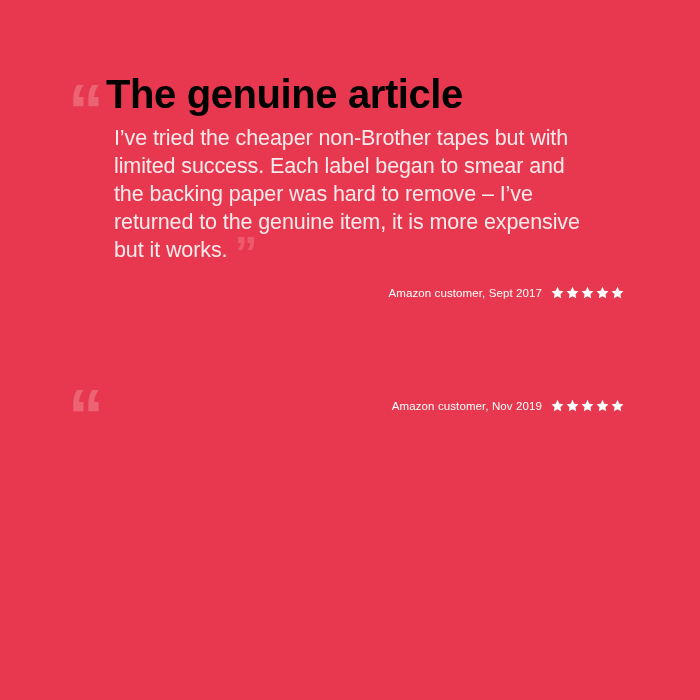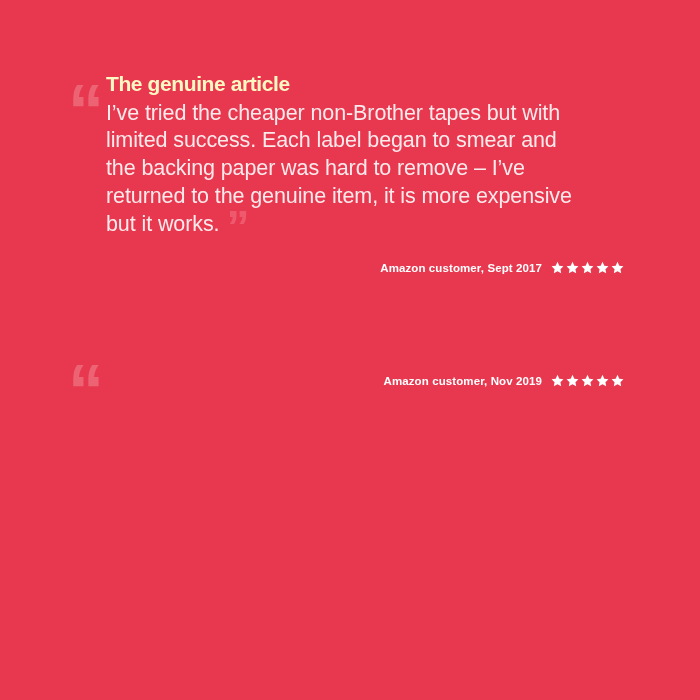"The genuine article" .heading { color: #fef9c3 -> #000000; font-size: 21px -> 40px }
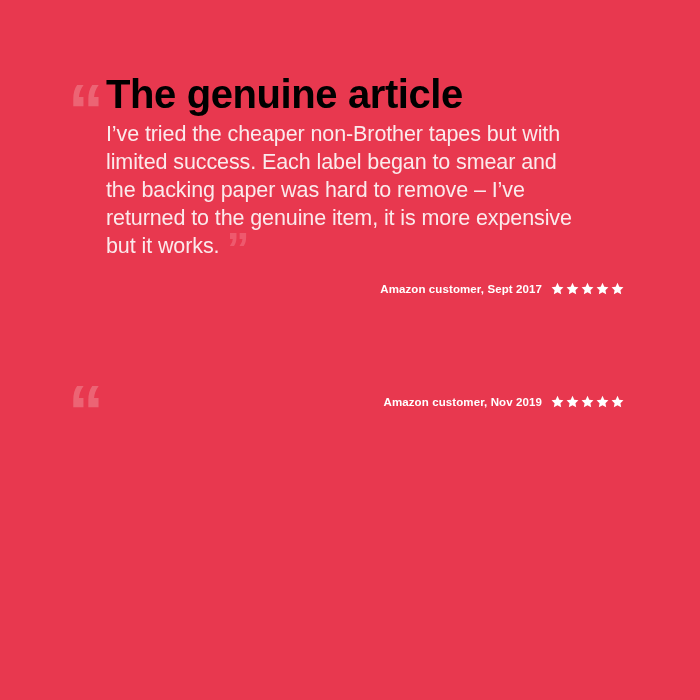"I’ve tried the cheaper non-Brother" .quote-text { margin: 0 -> 8px }
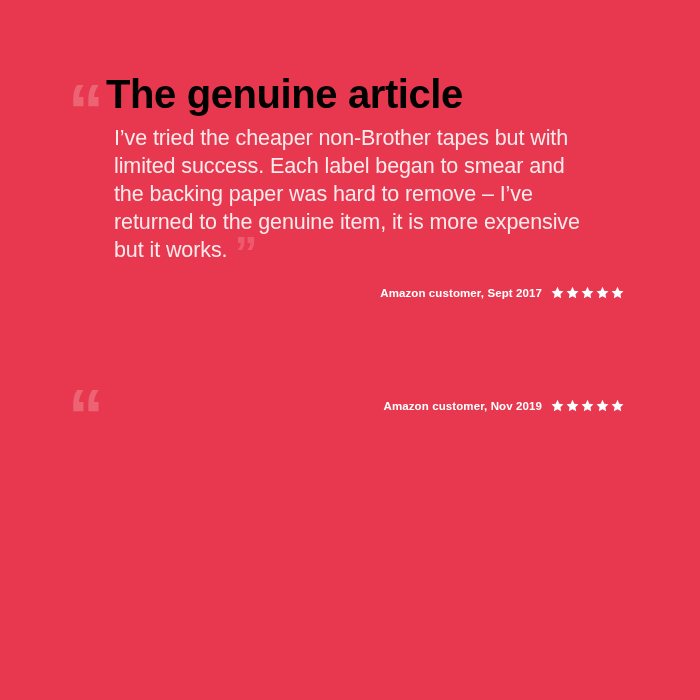"Amazon customer, Sept 2017" .attr-name { font-weight: bold -> normal }
